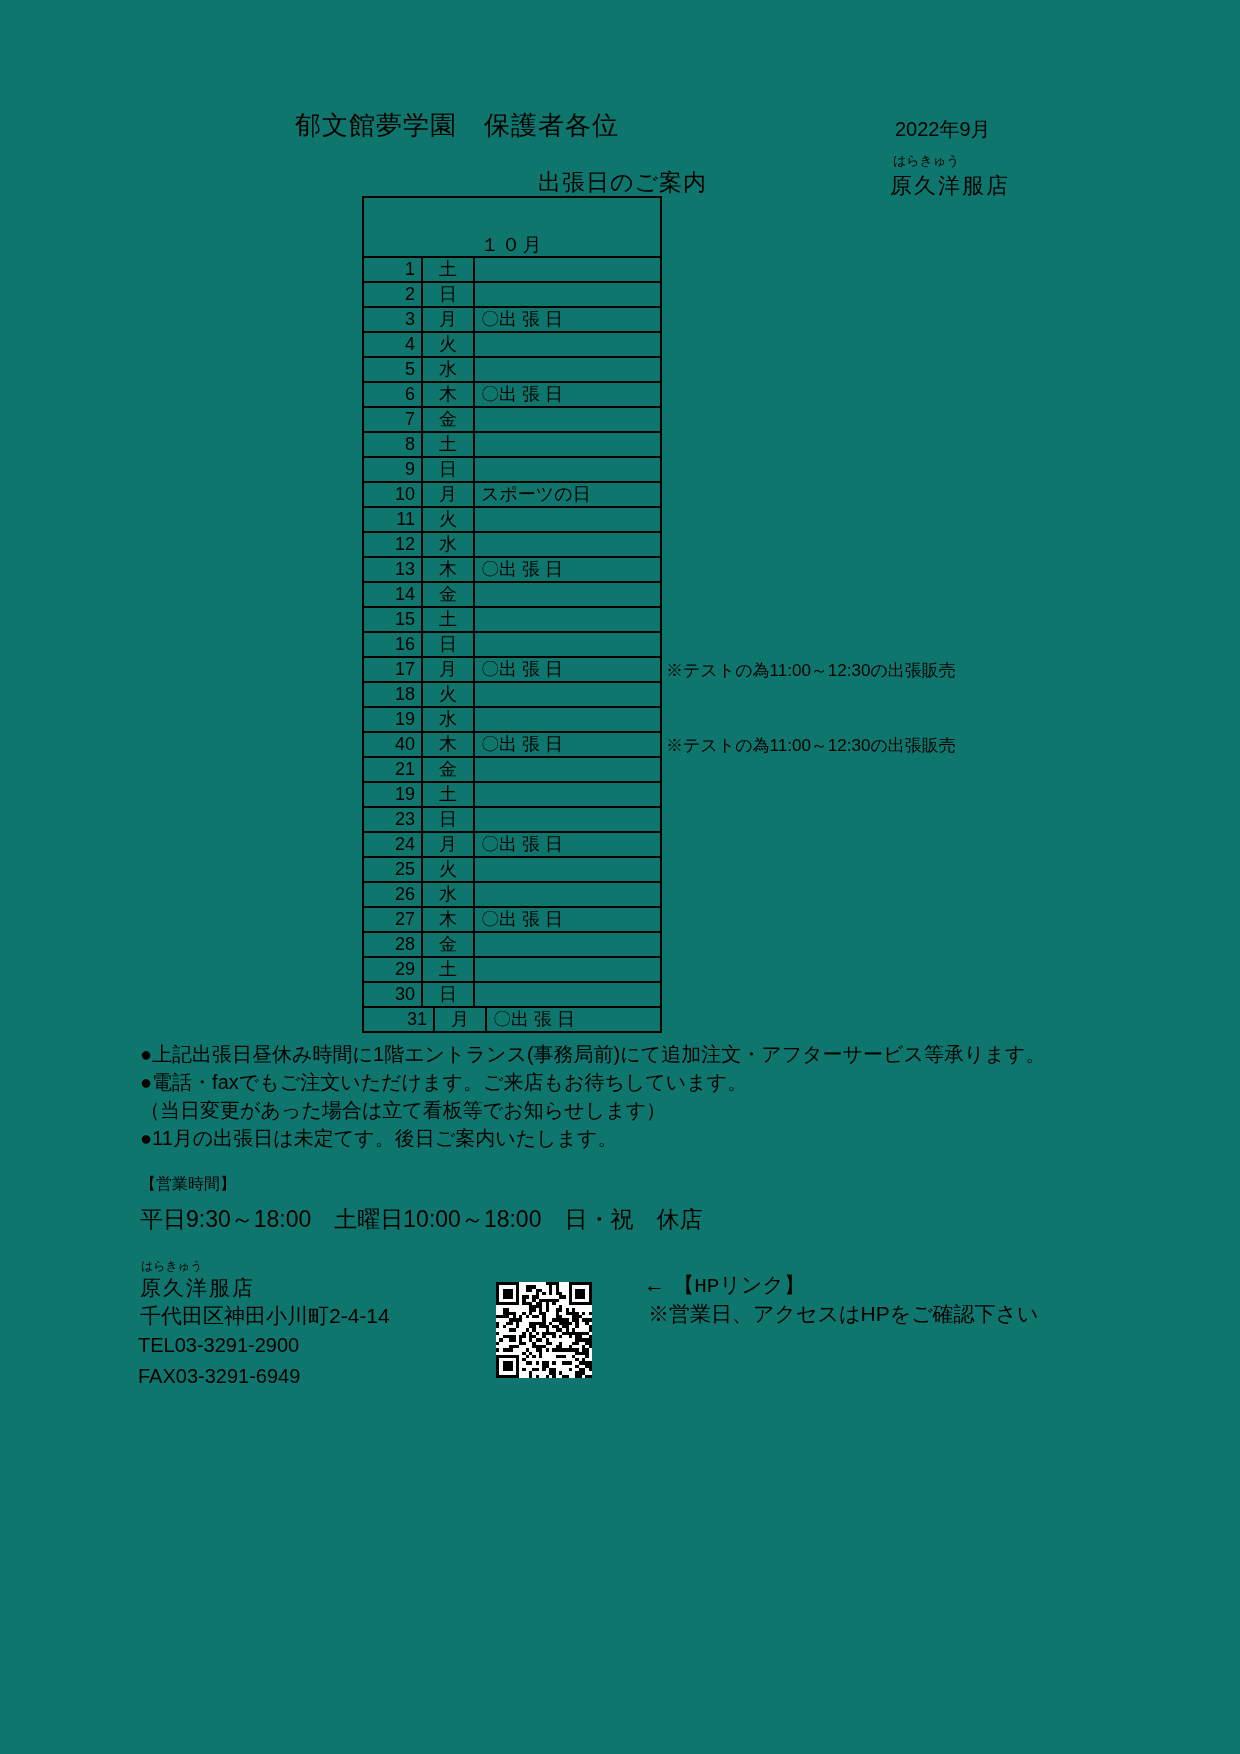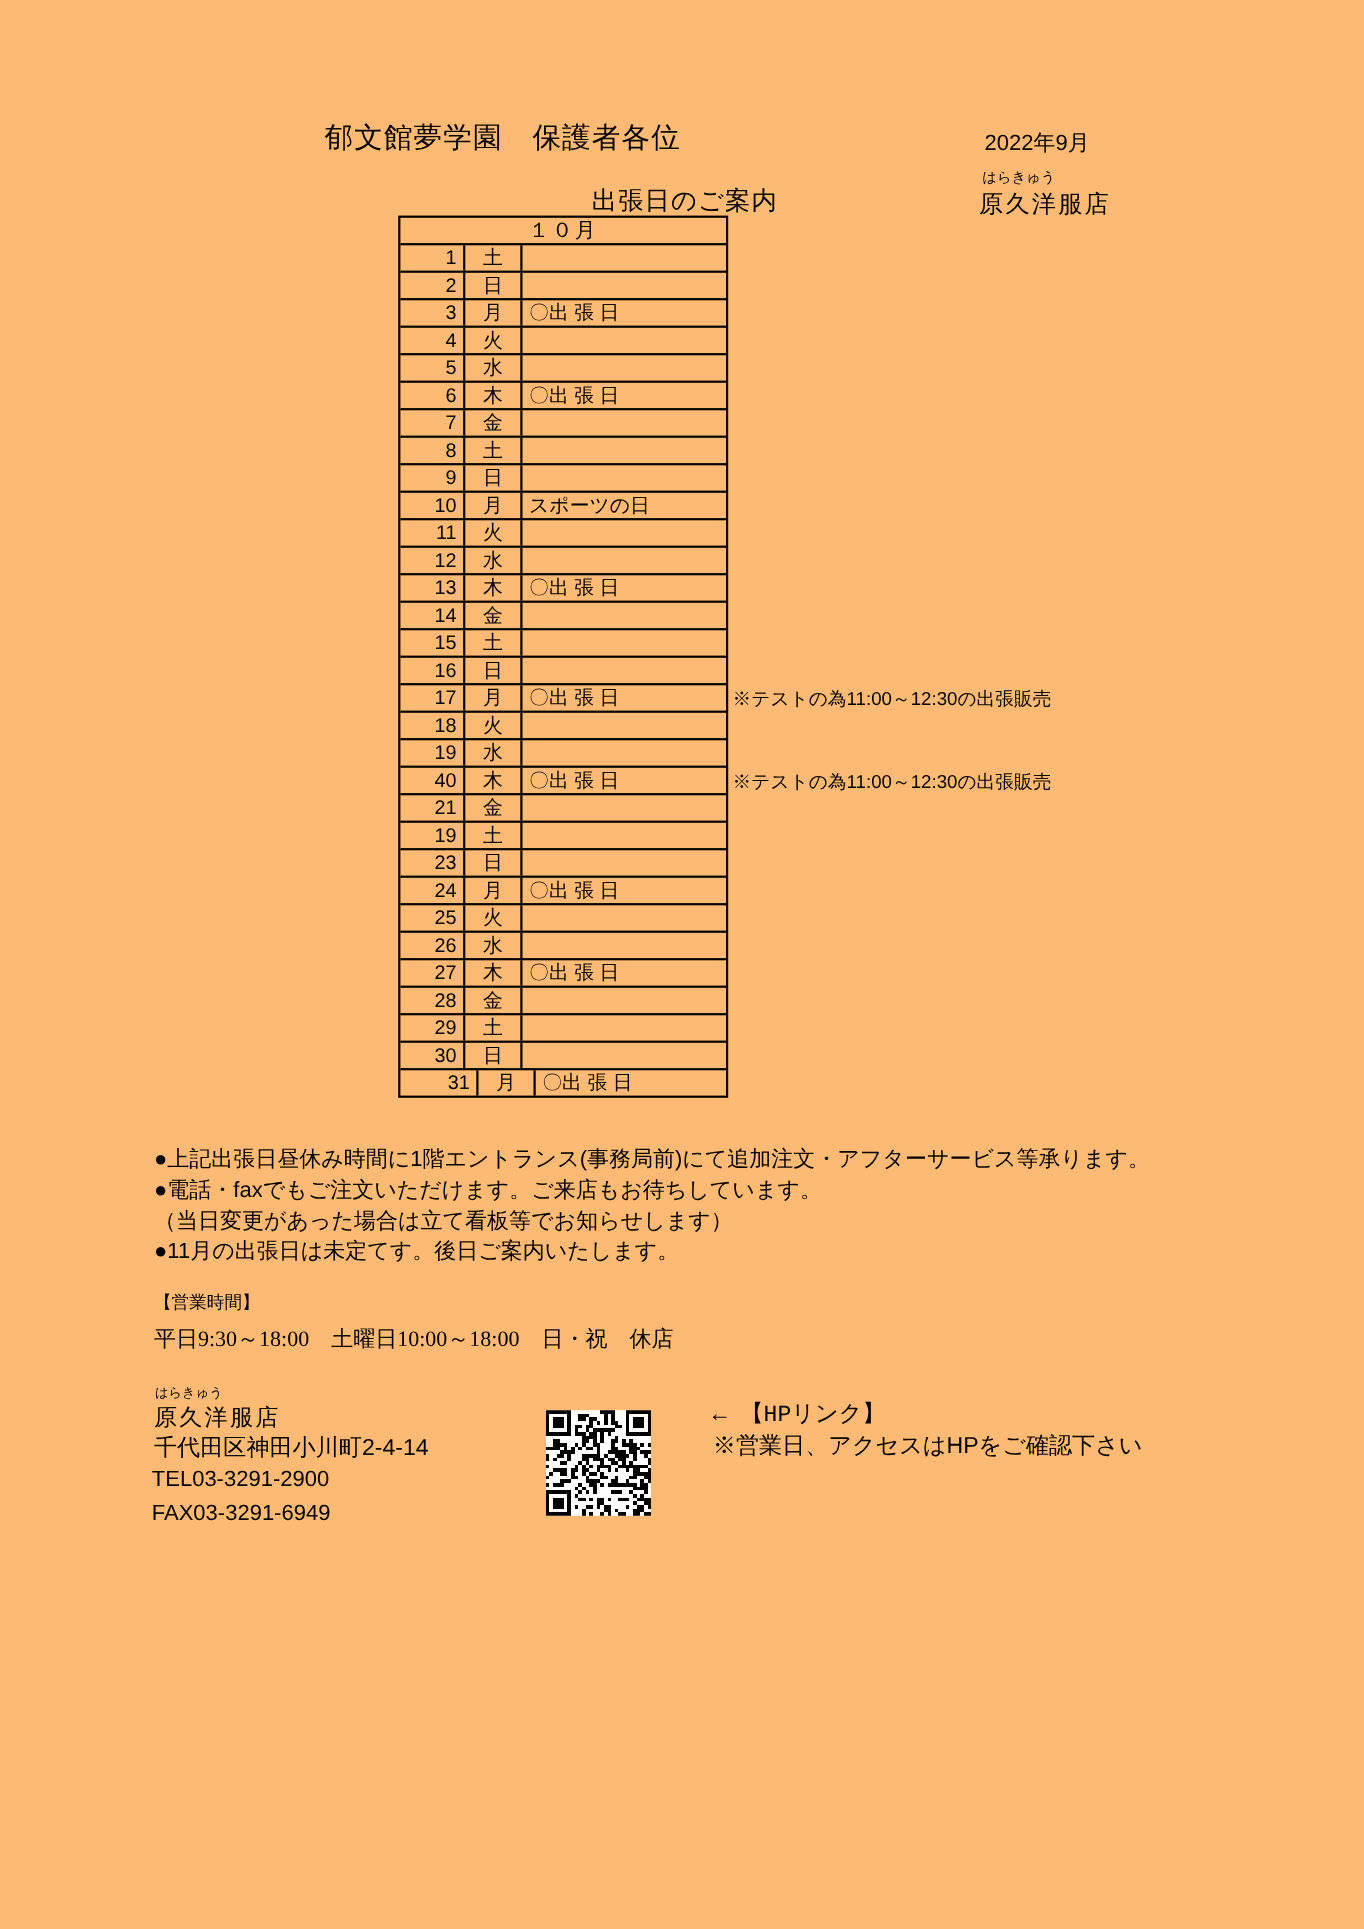"郁文館夢学園 保護者各位" .page { background: #fdba74 -> #0f766e }
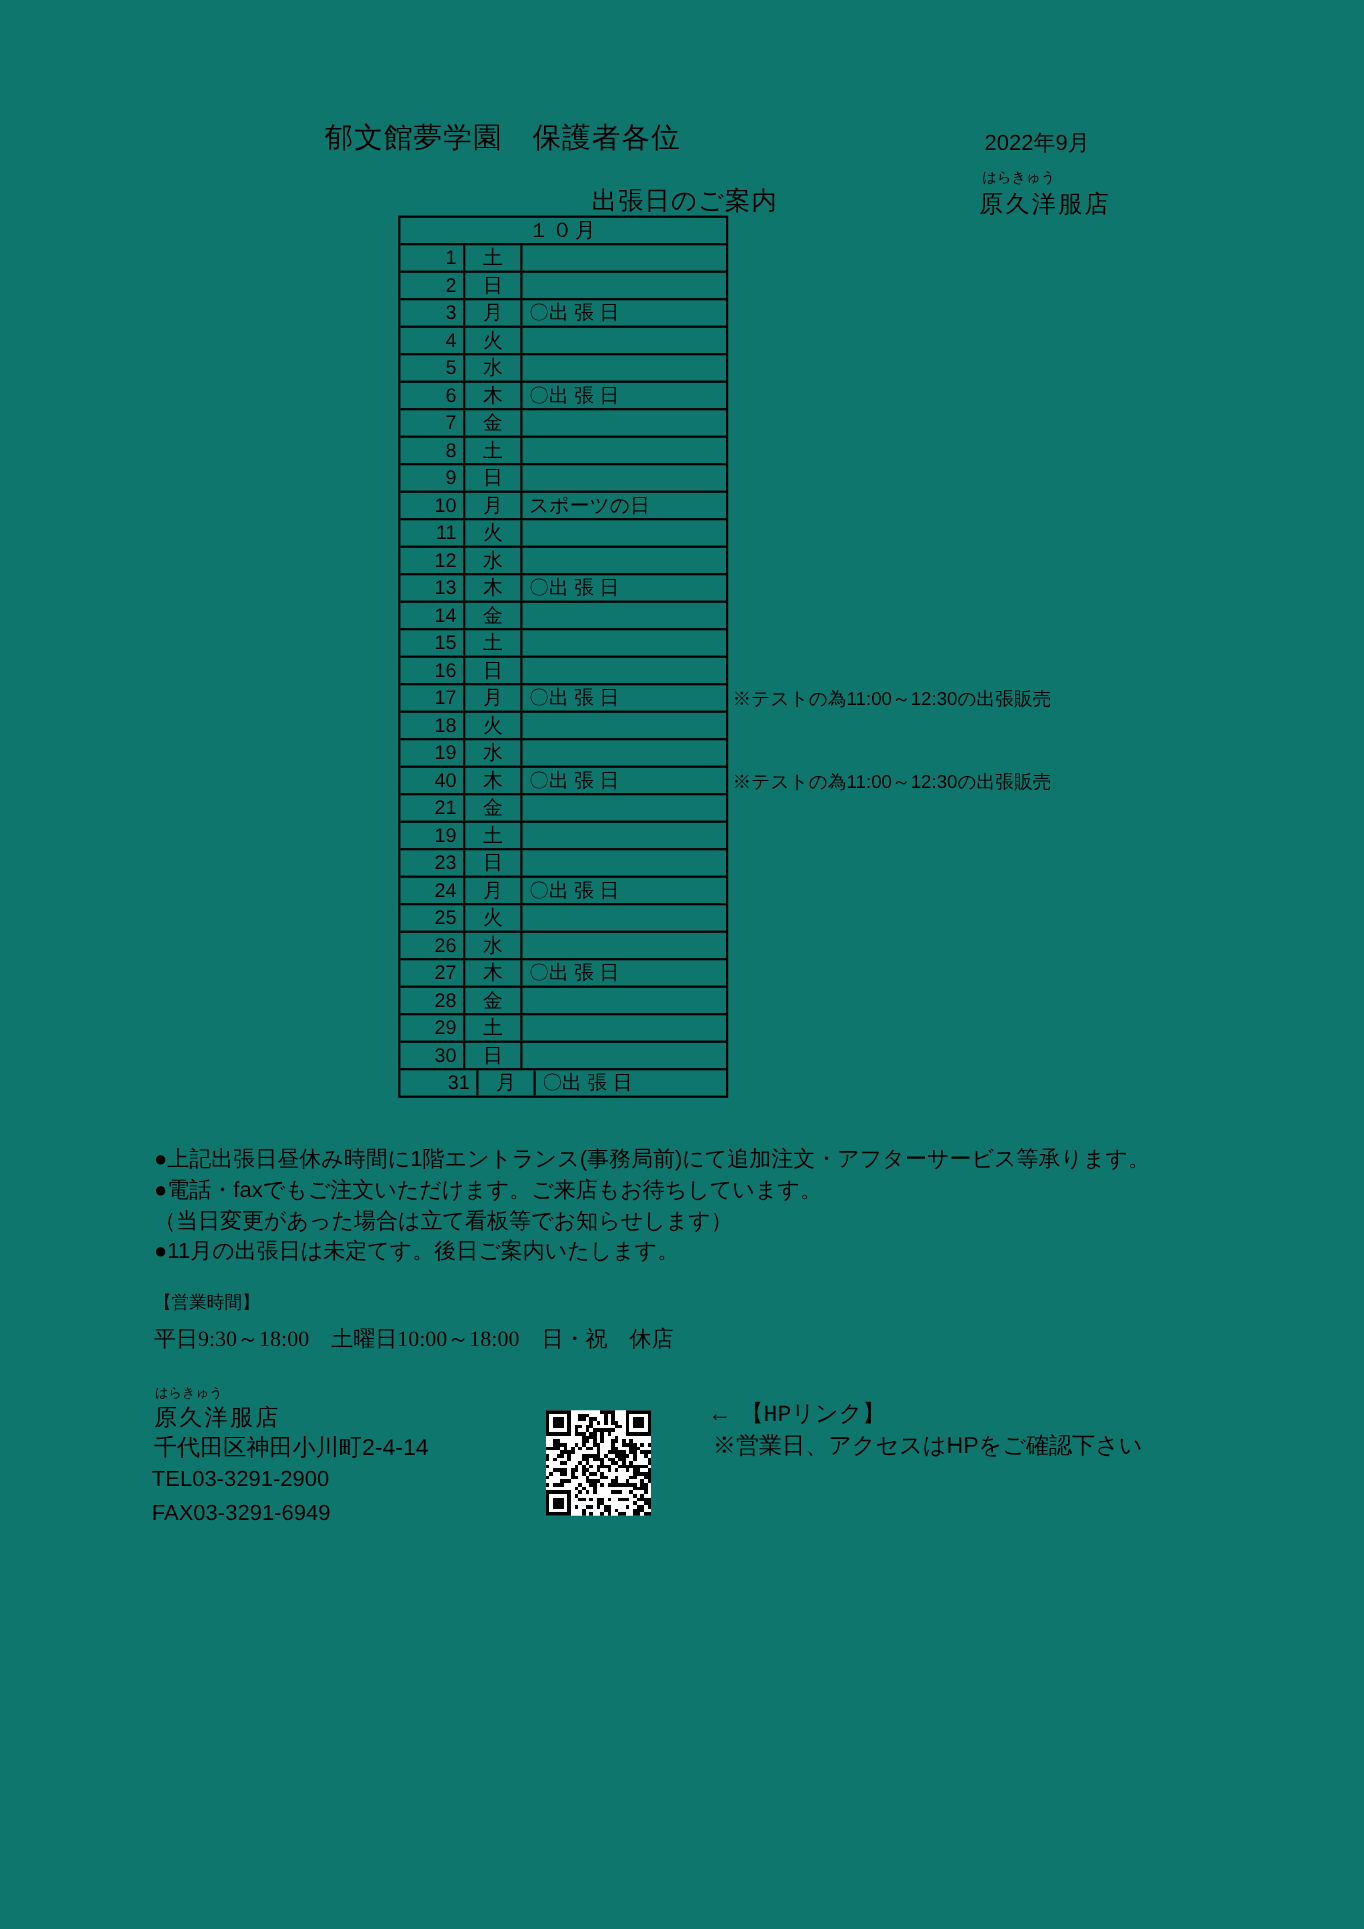"１０月" .cal-title { margin-top: none -> 35px }
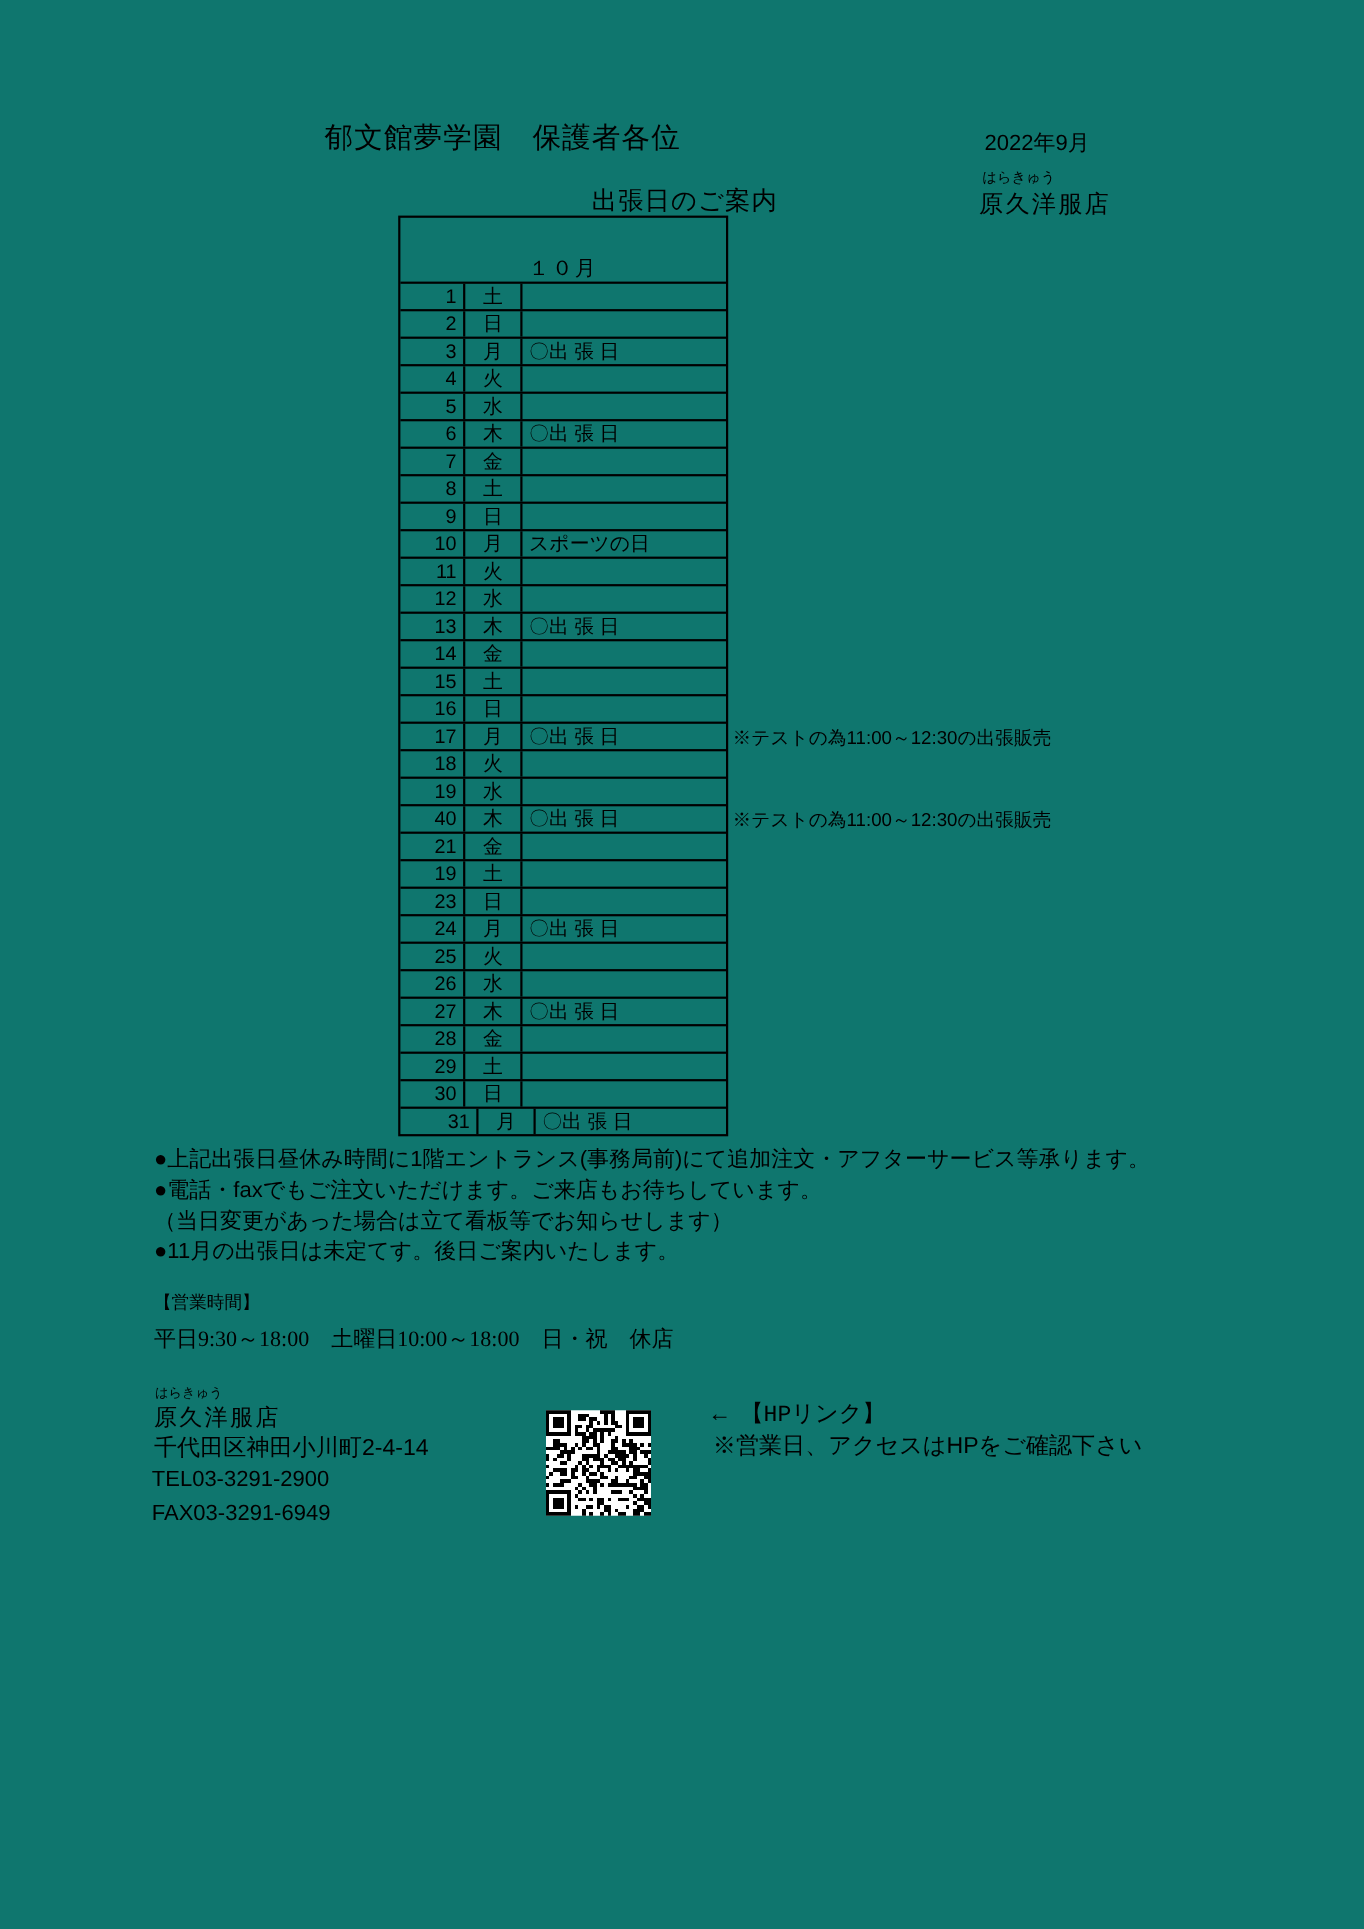"平日9:30～18:00 土曜日10:00～18:00 日・祝 休店" .hours-line { font-family: Liberation Serif, serif -> none; font-size: 20px -> 23px }
